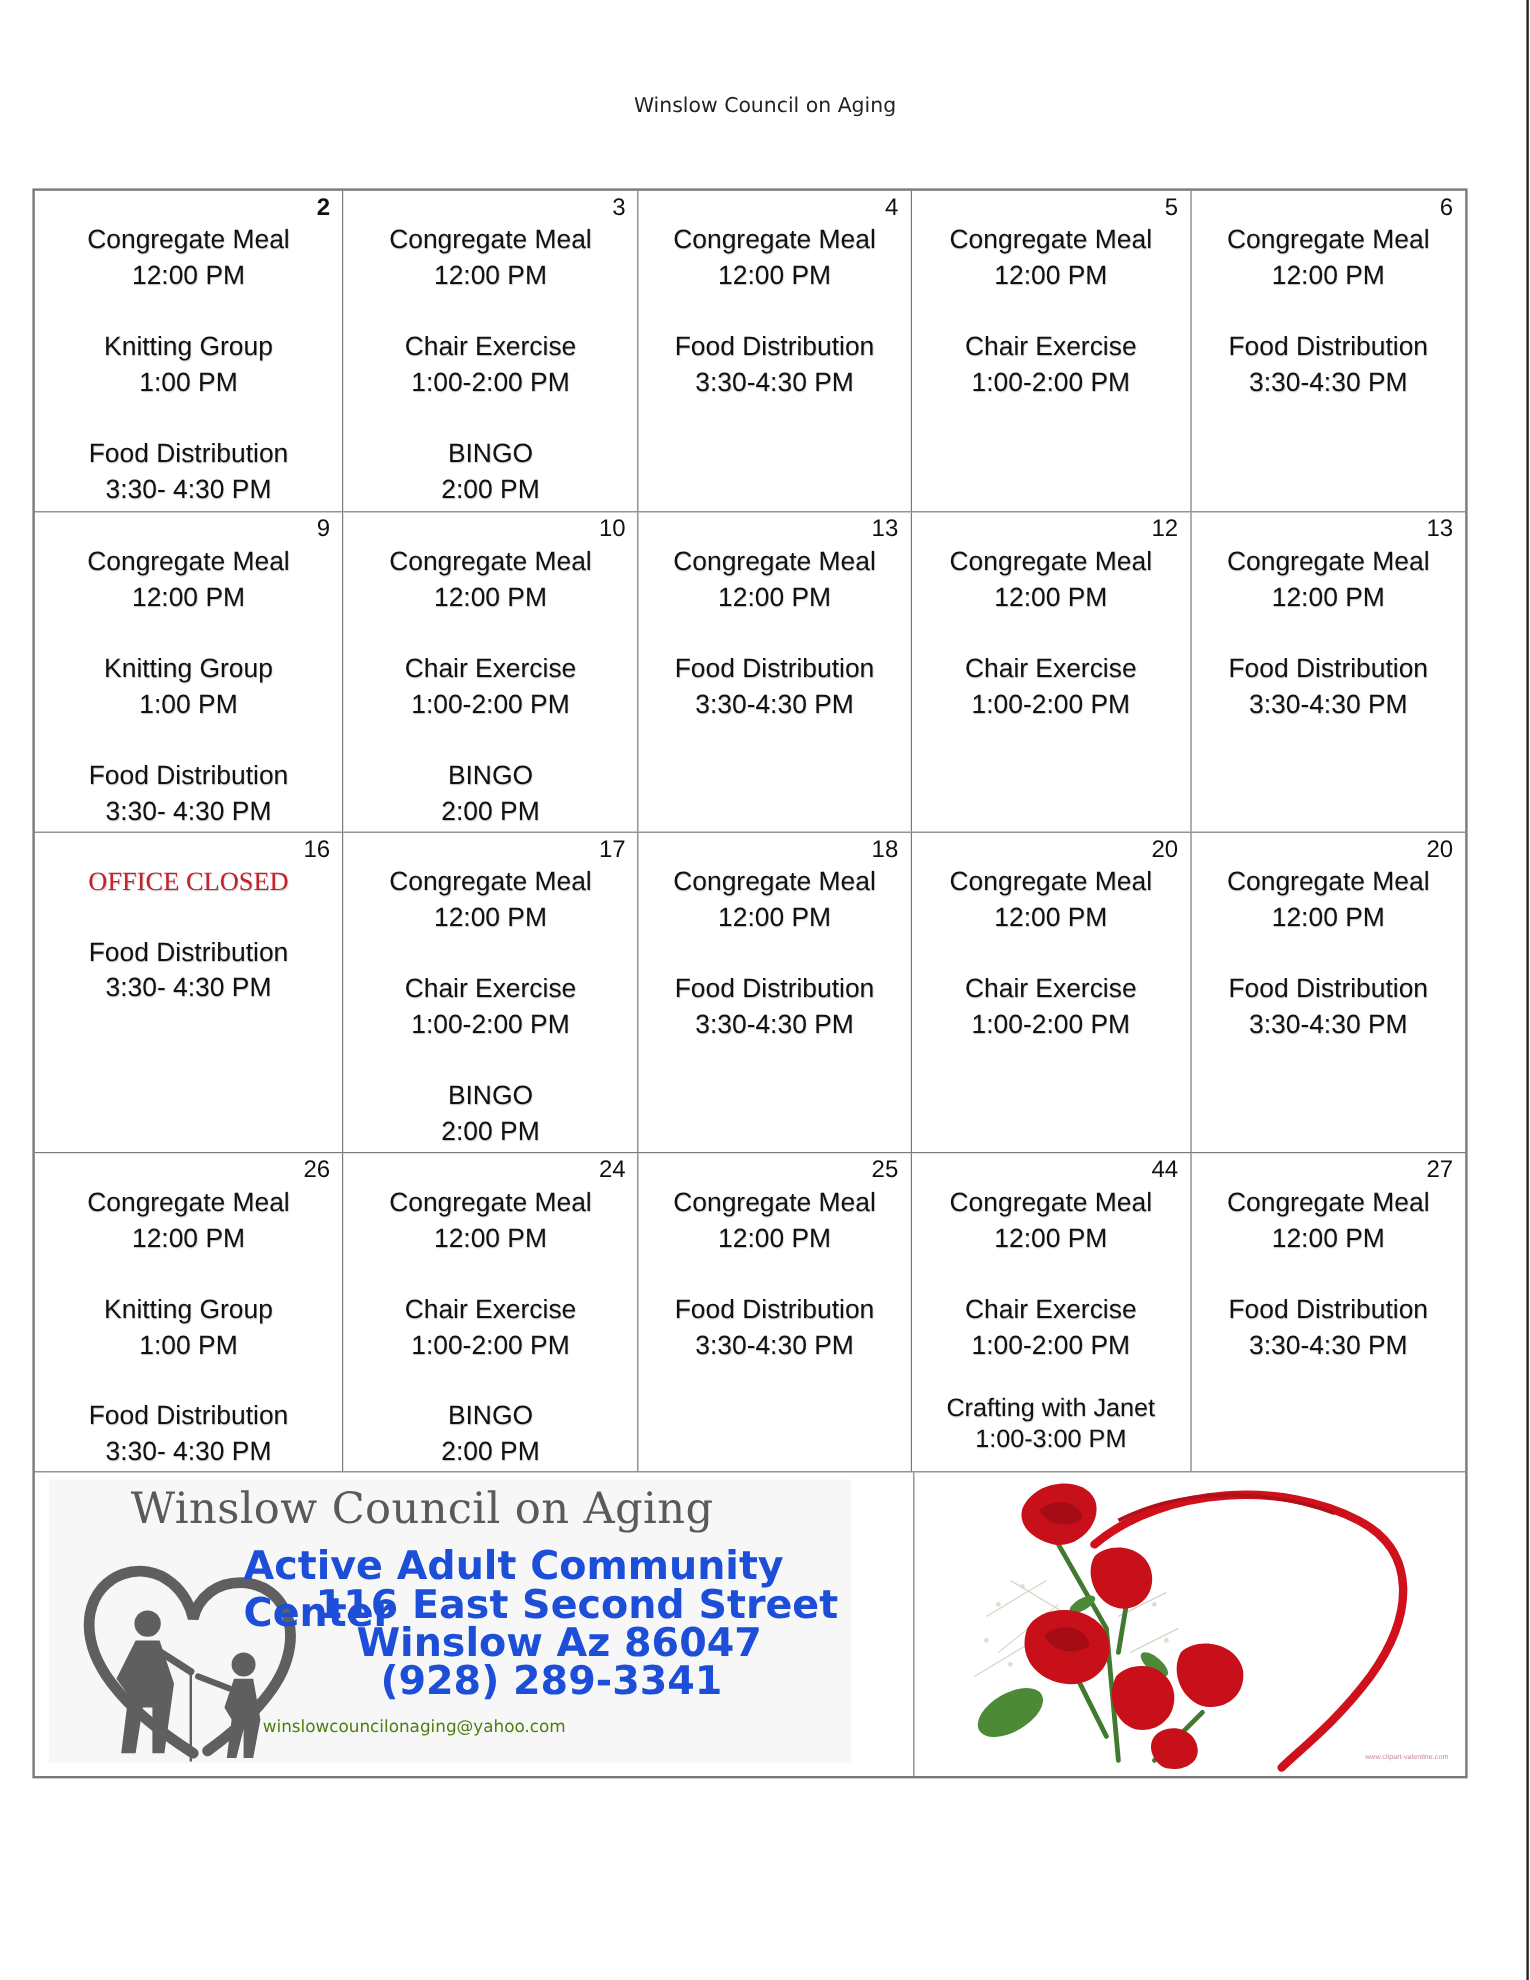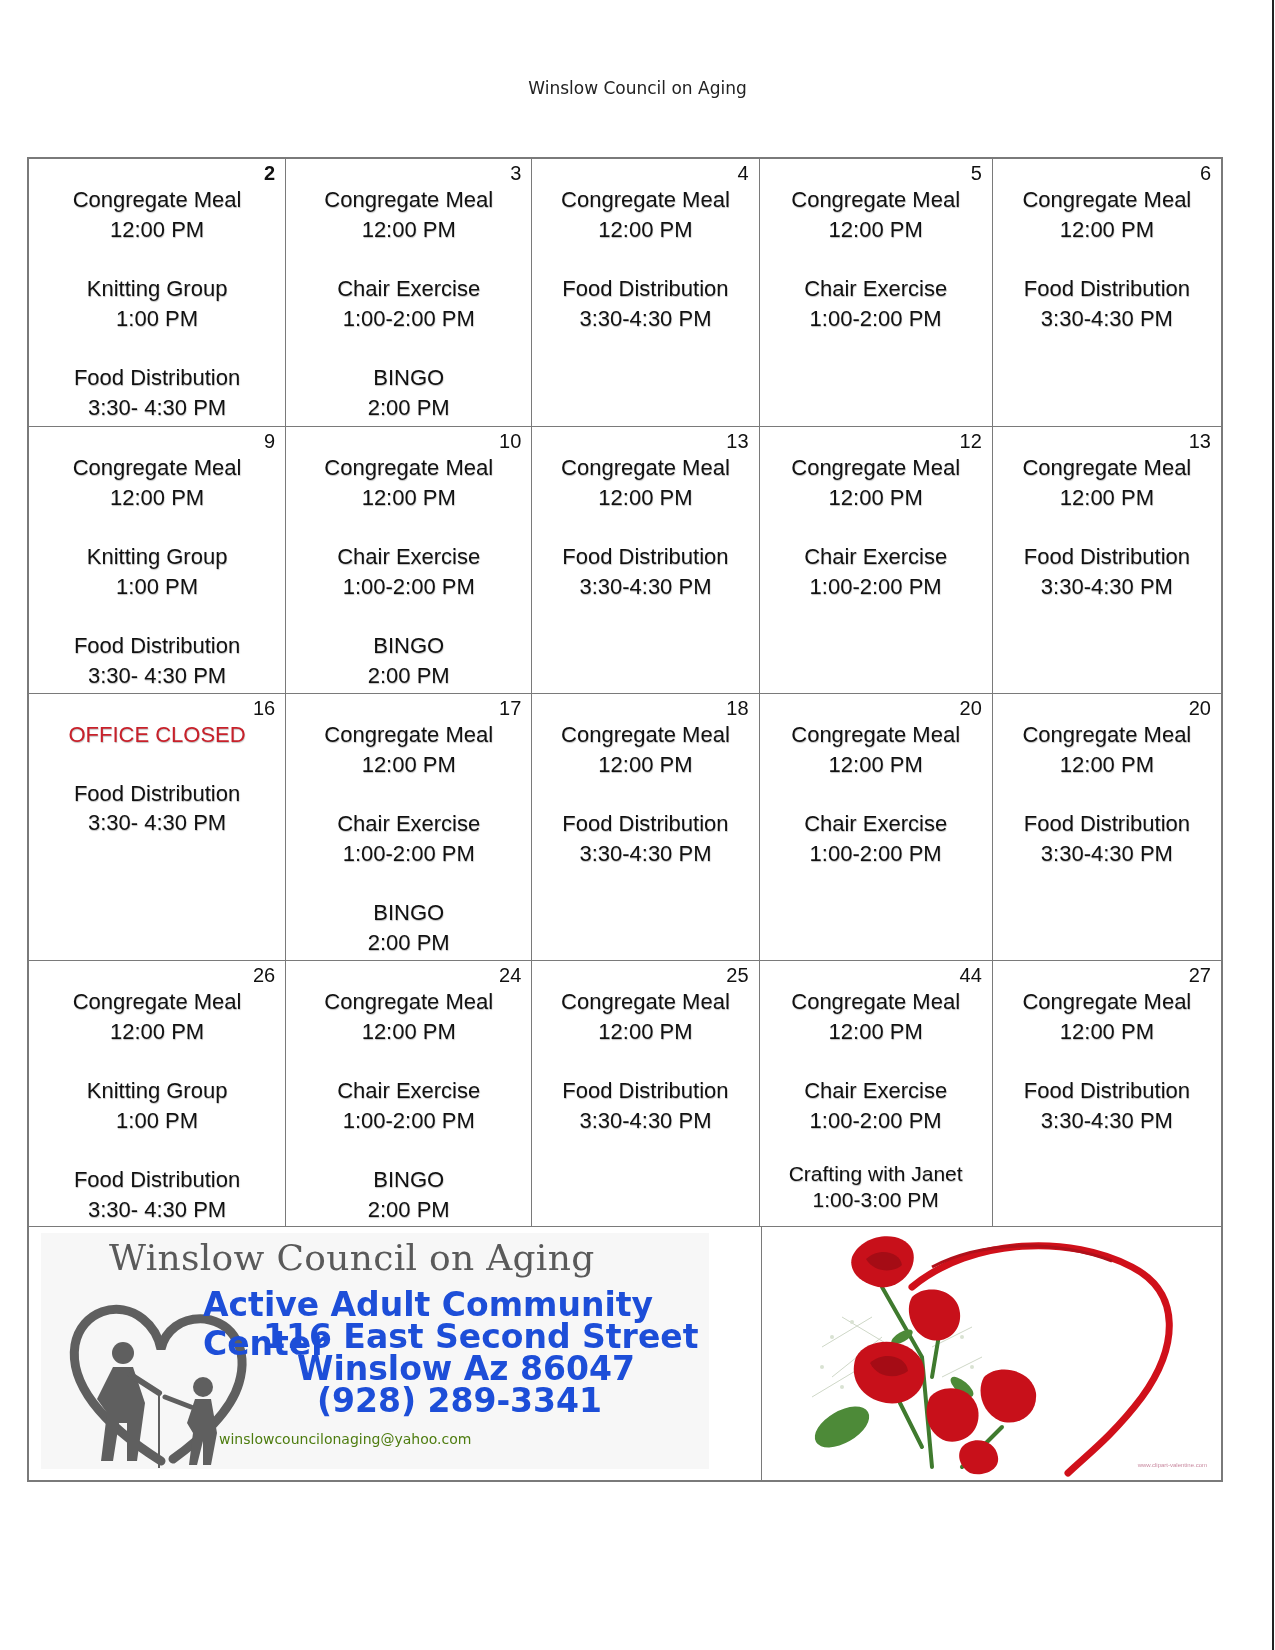"OFFICE CLOSED" div.event { font-family: none -> Liberation Serif, serif }
